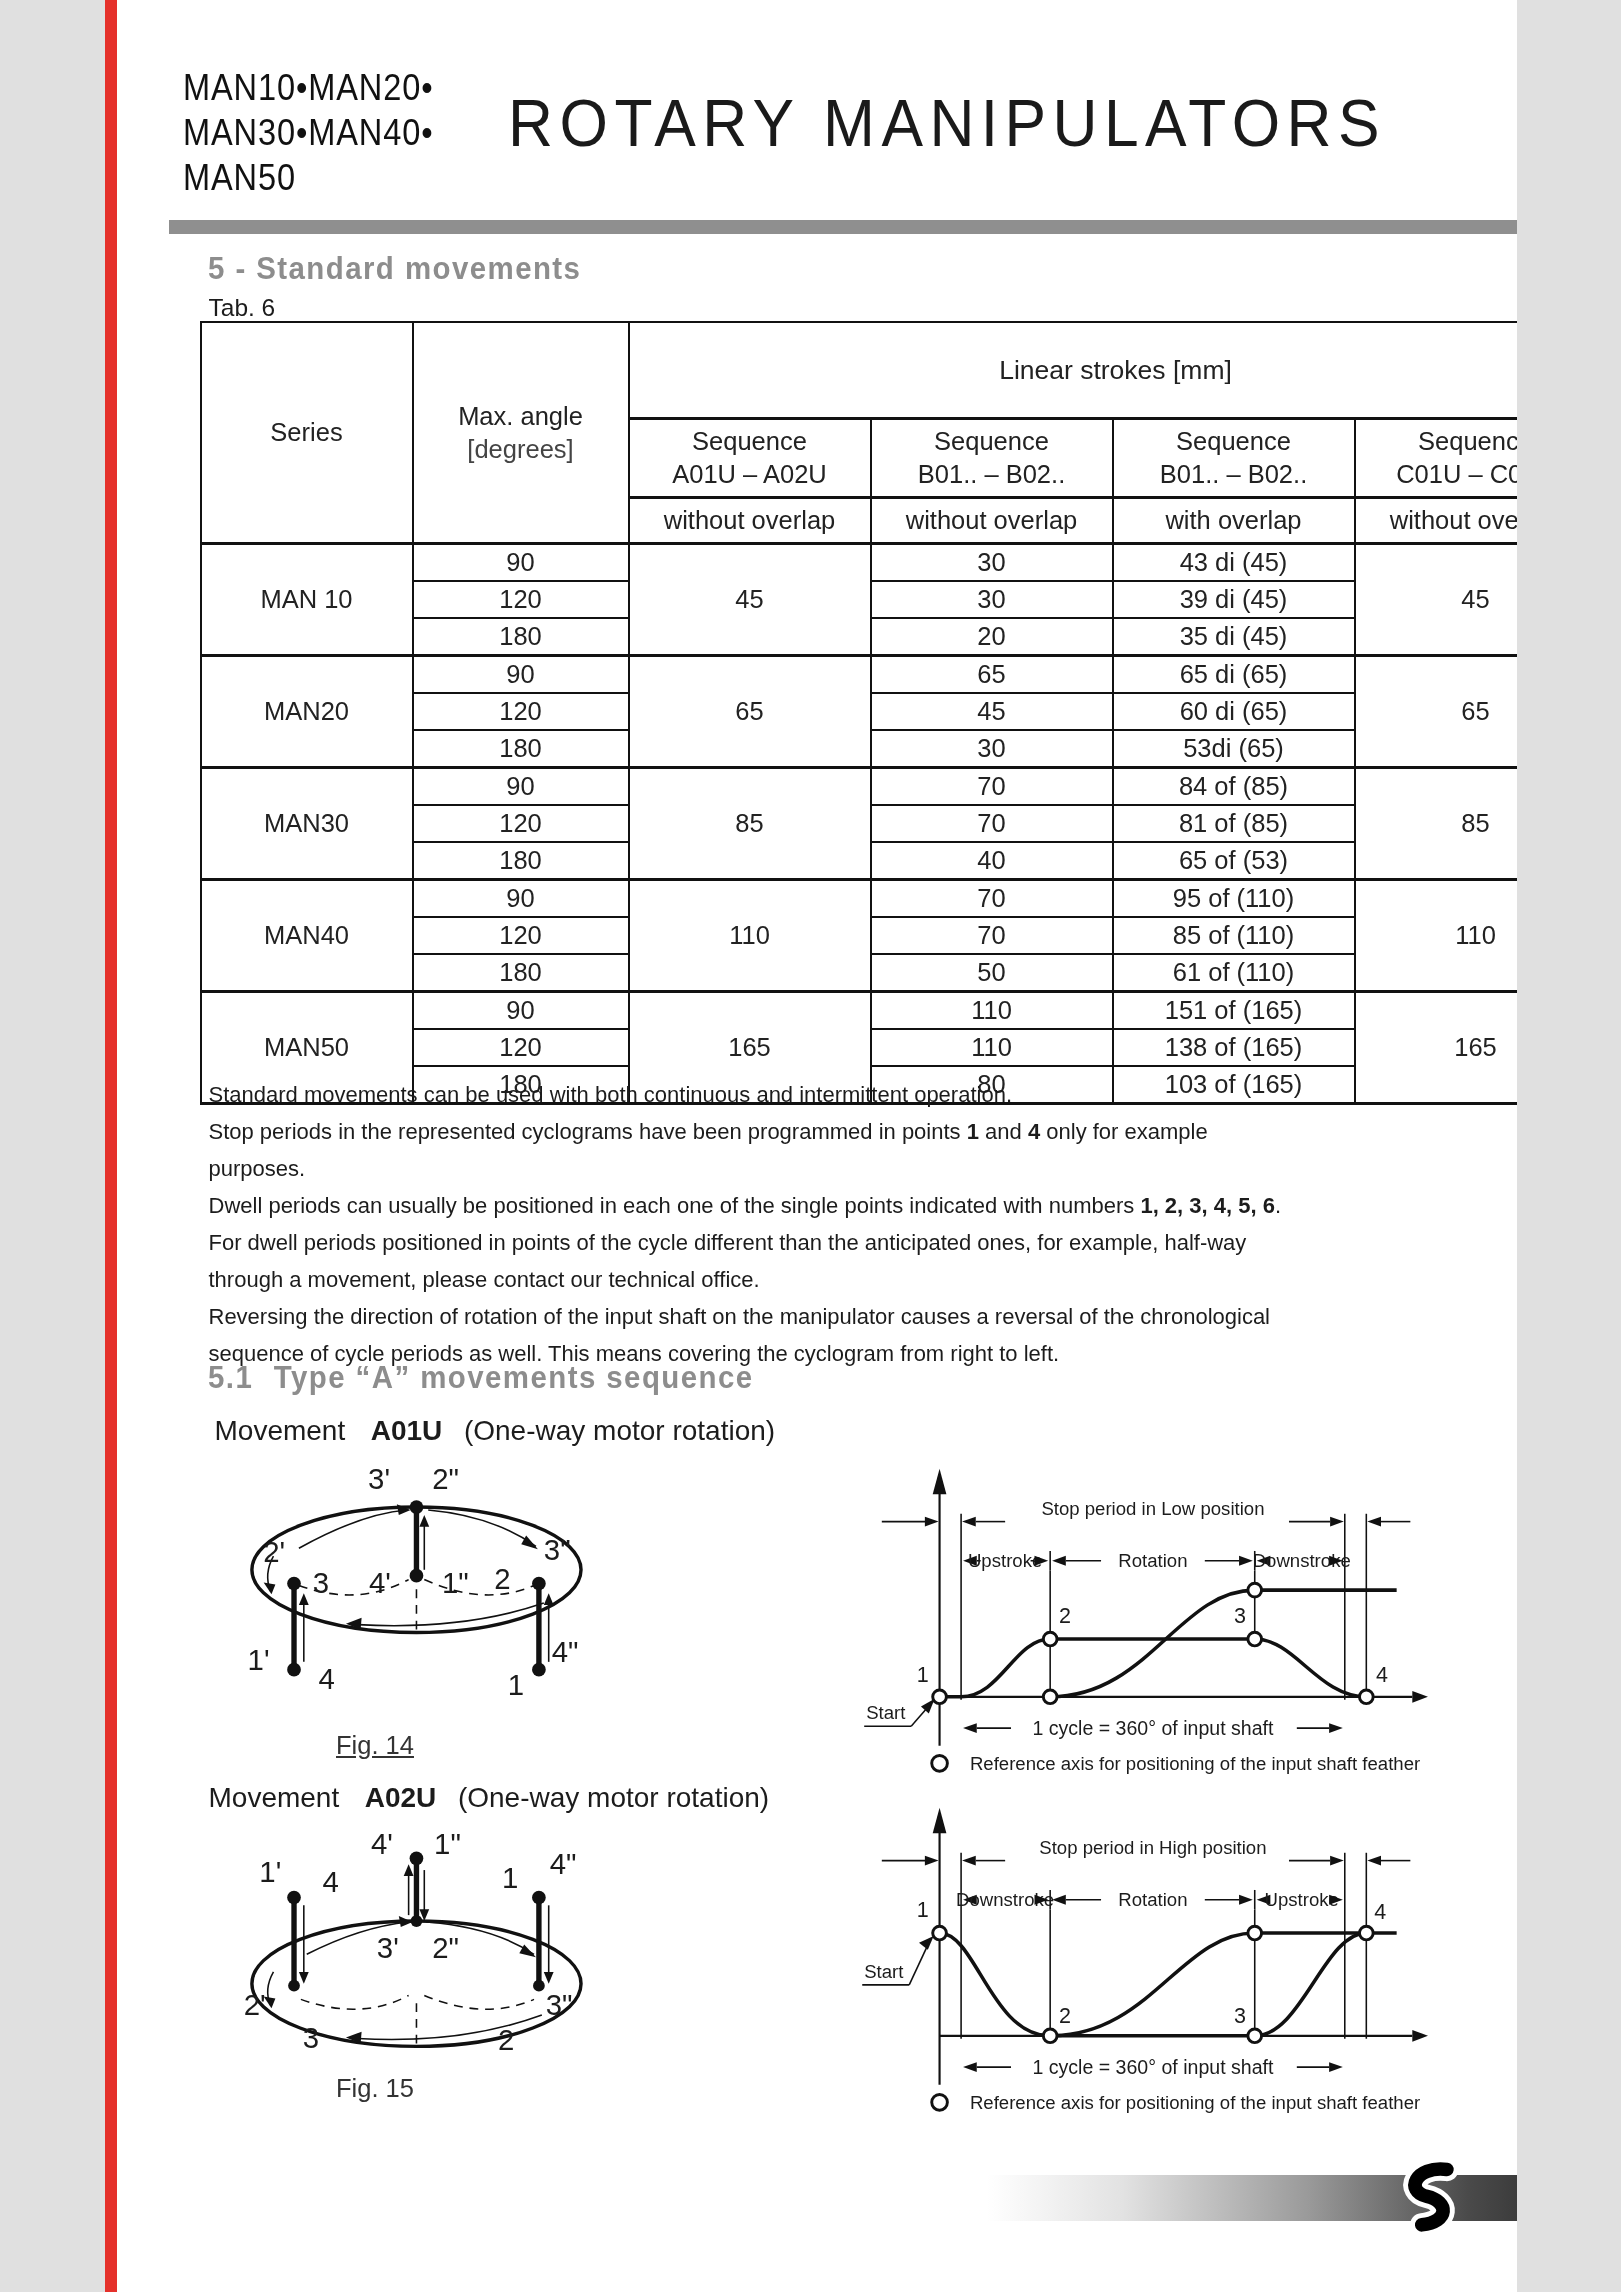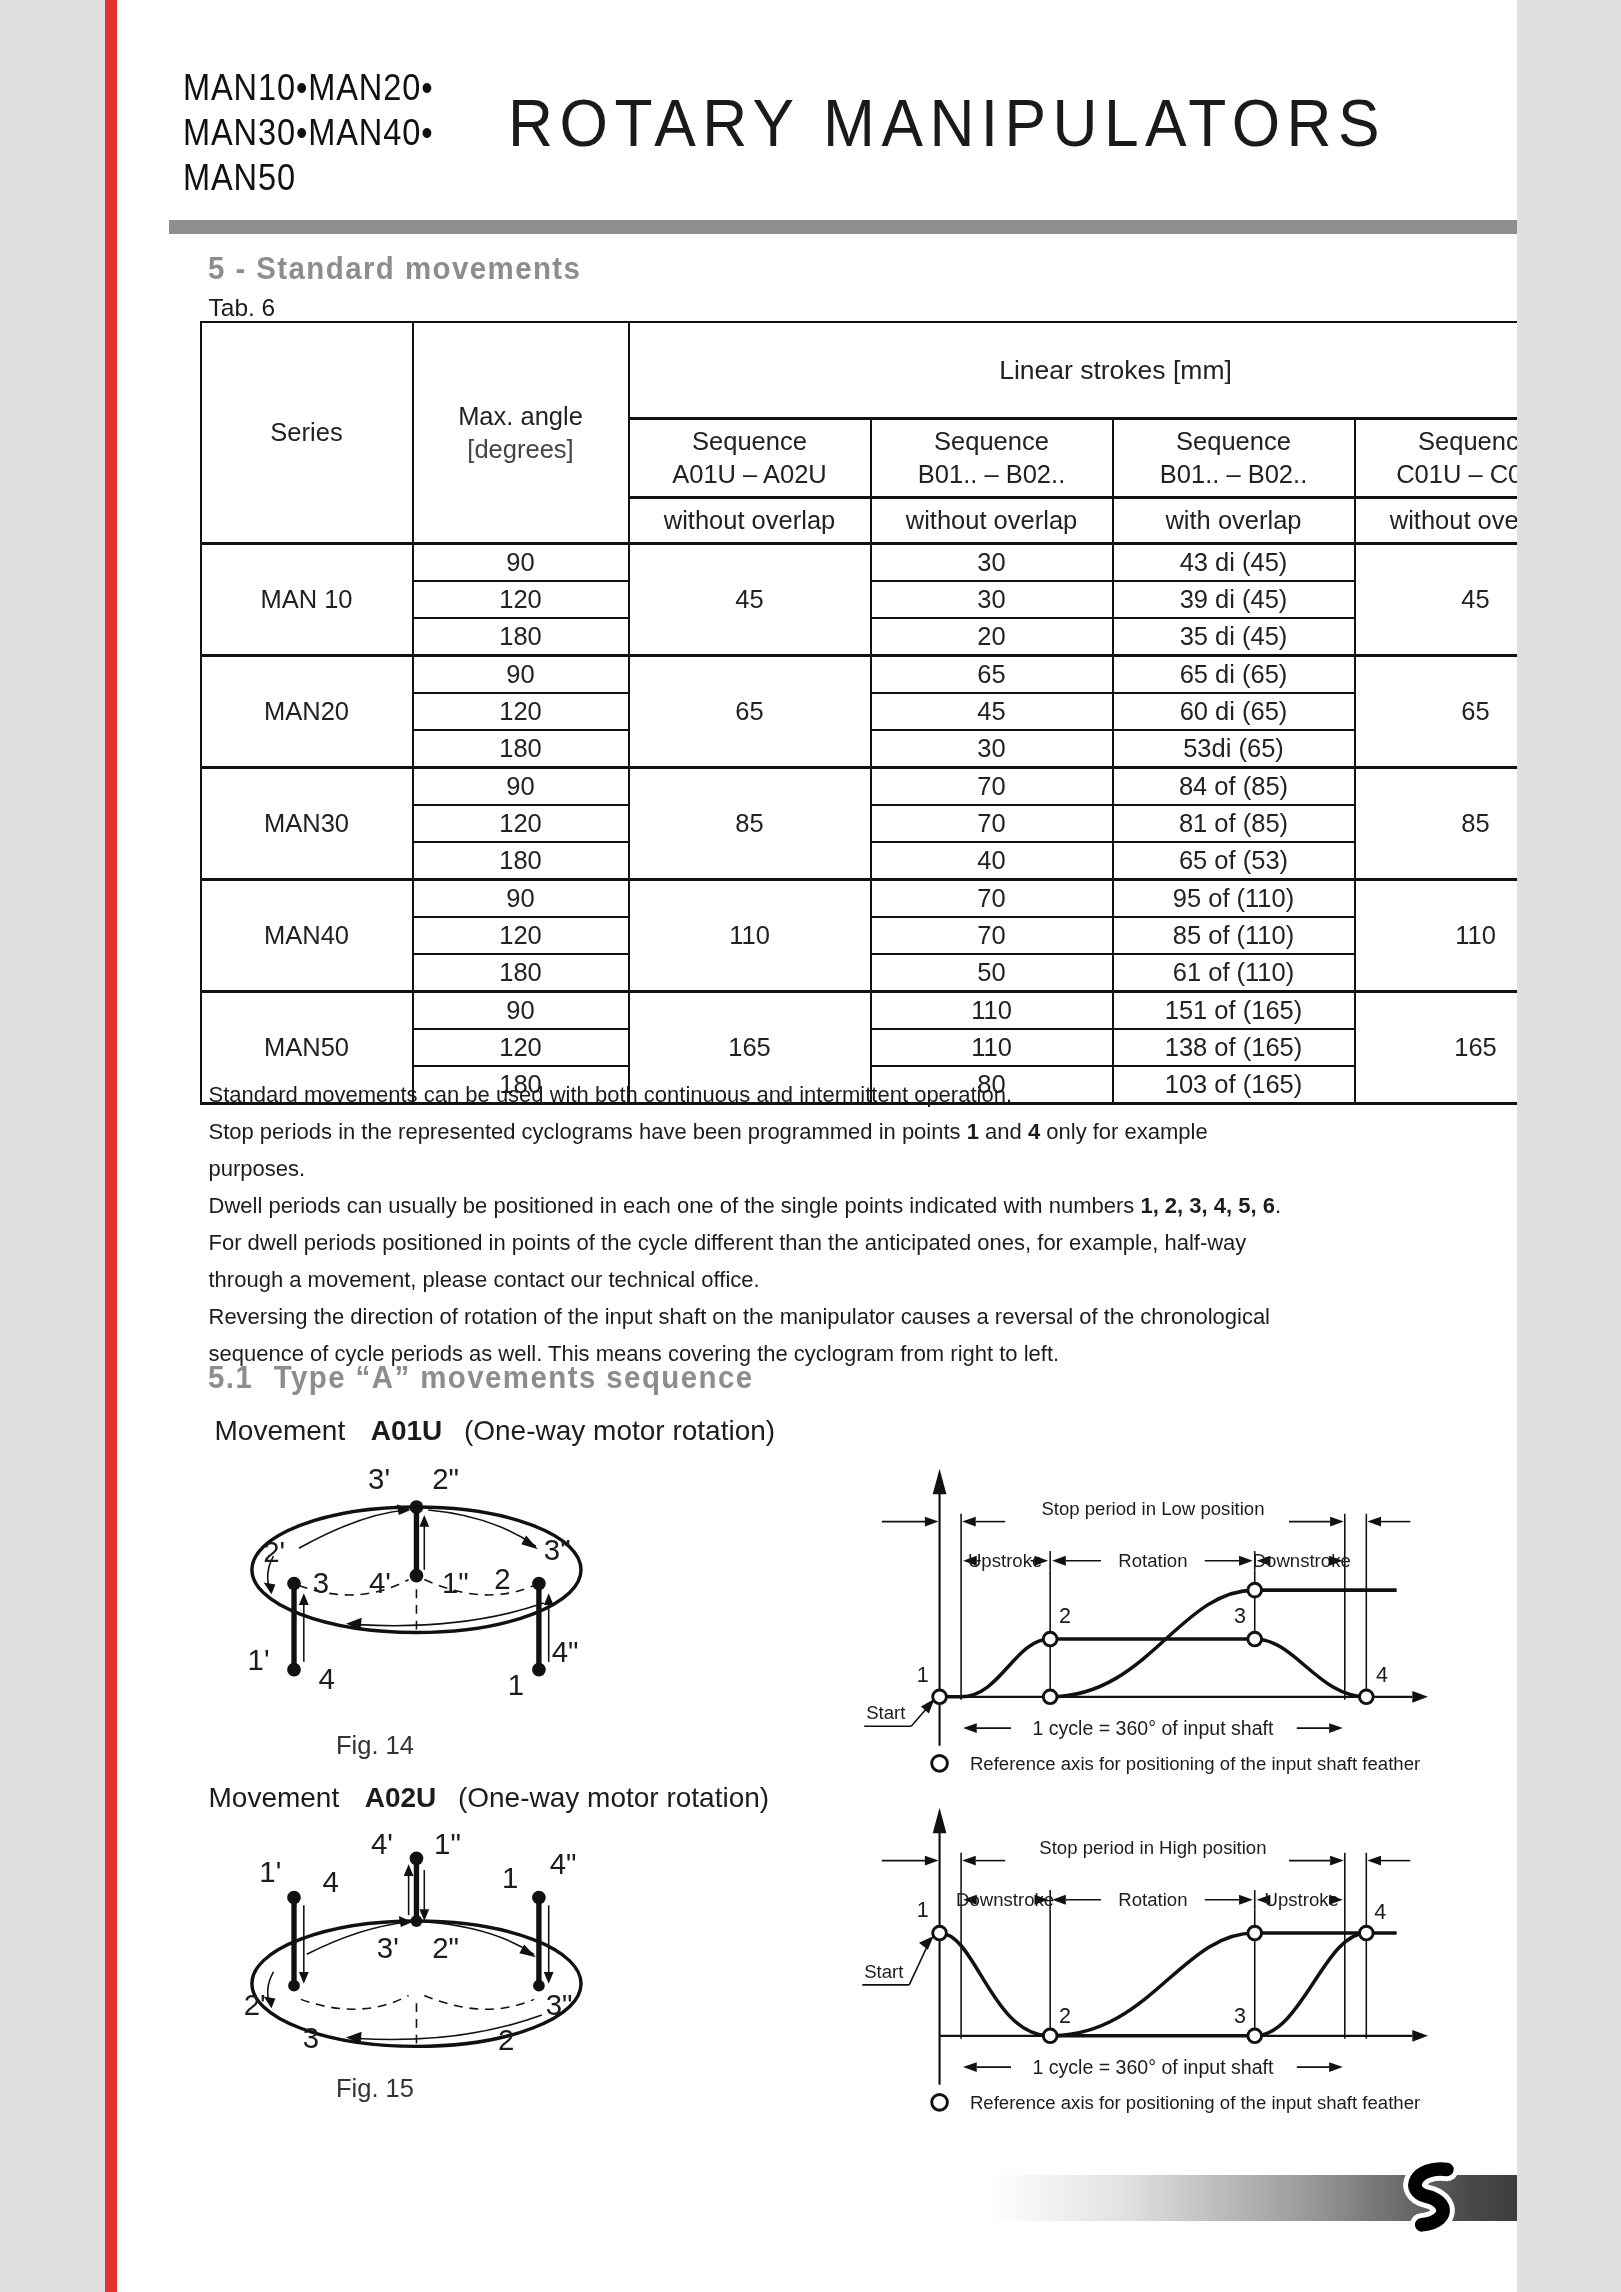"Fig. 14" .cap14 { text-decoration: none -> underline }
